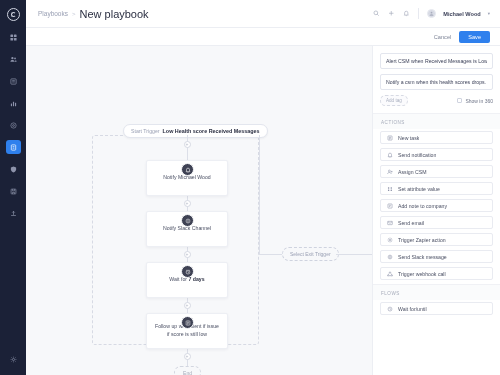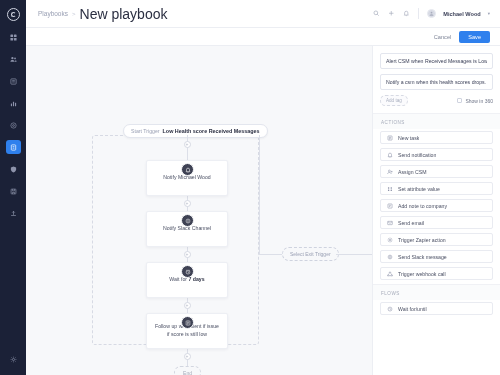"New playbook" .crumb-cur { font-size: 14px -> 11px }
